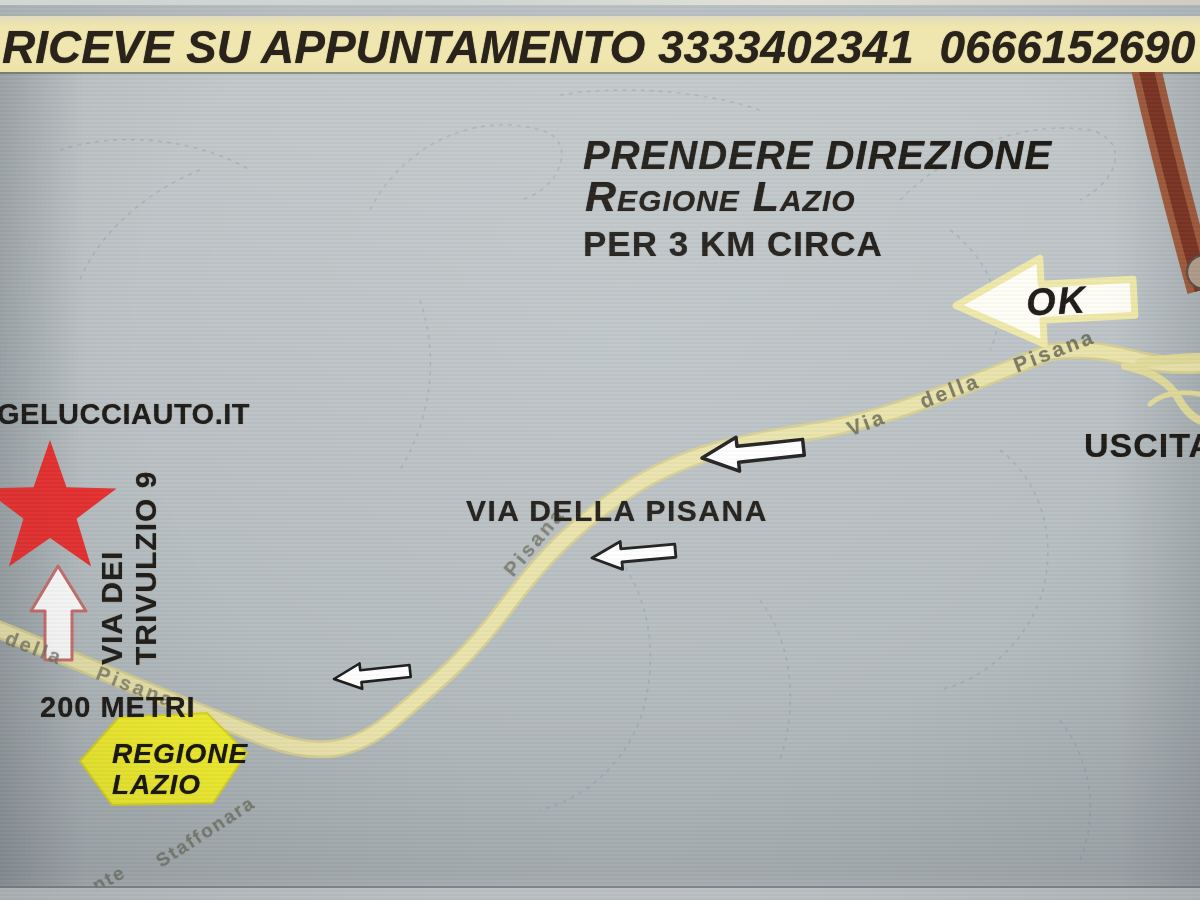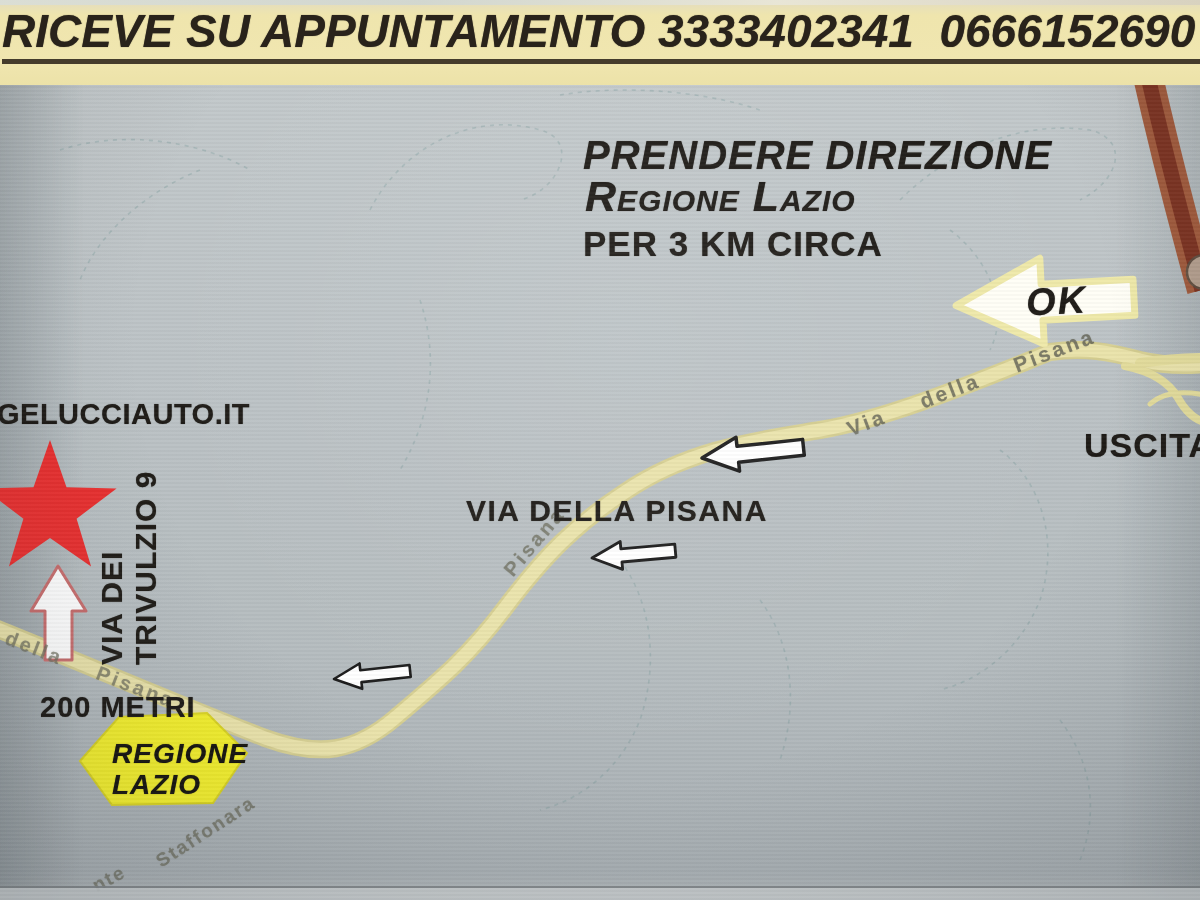"RICEVE SU APPUNTAMENTO 3333402341" .banner { height: 85px -> 56px; top: 0 -> 16px }
